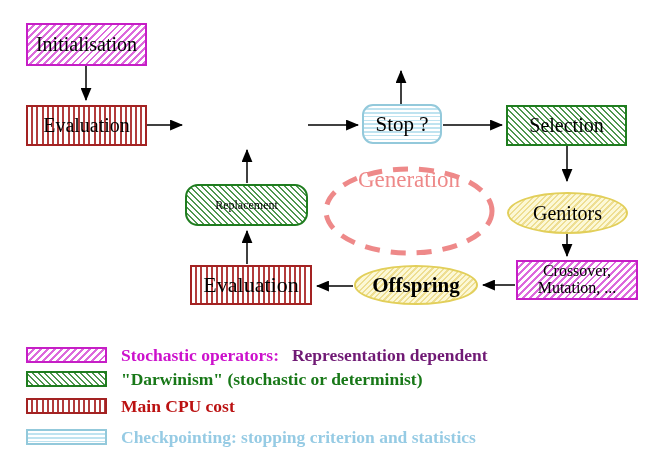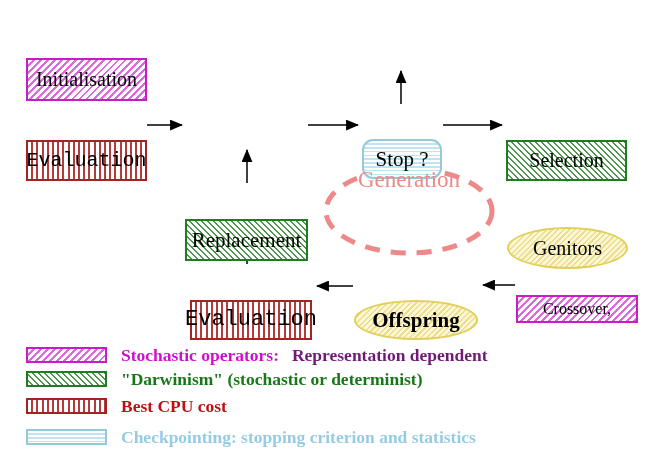"Initialisation" .node { margin-top: 35px -> none }
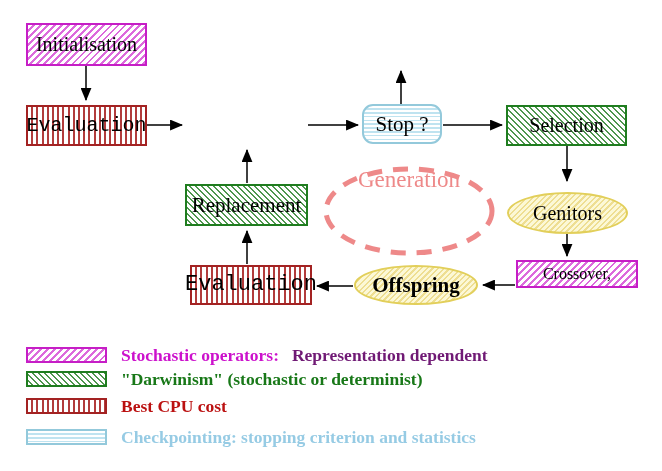"Evaluation" .p-red { font-family: Liberation Mono, monospace -> none }
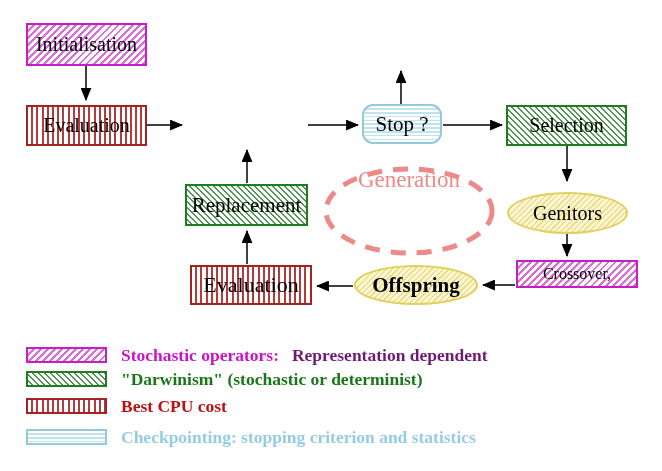"Replacement" div.node { border-radius: none -> 13px; font-size: 21px -> 12px }
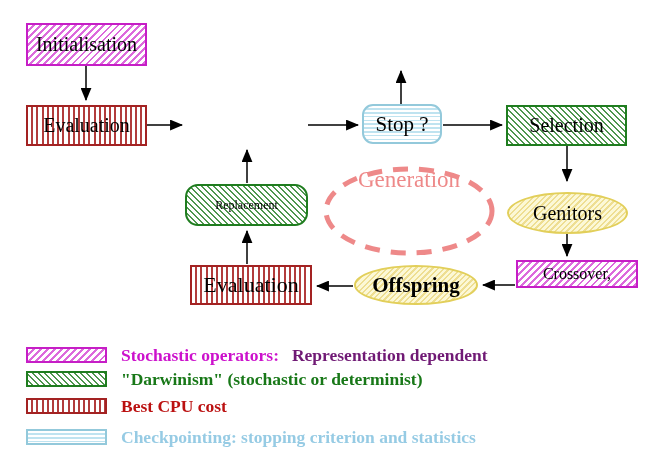"Crossover," div.node { height: 28px -> 40px }
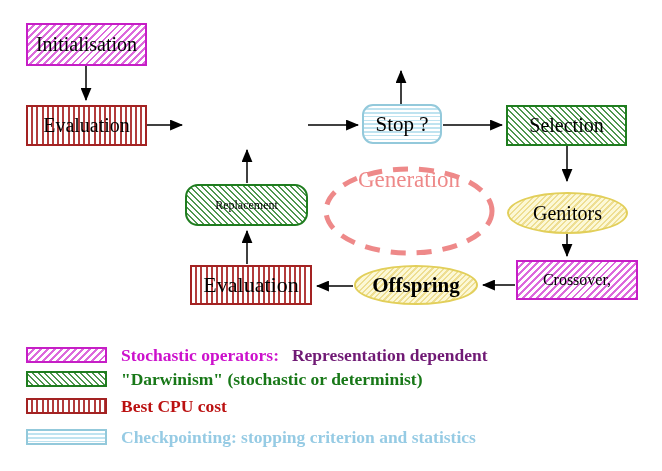"Mutation, ..." span { html: none -> <span>Mutation, ...</span> }
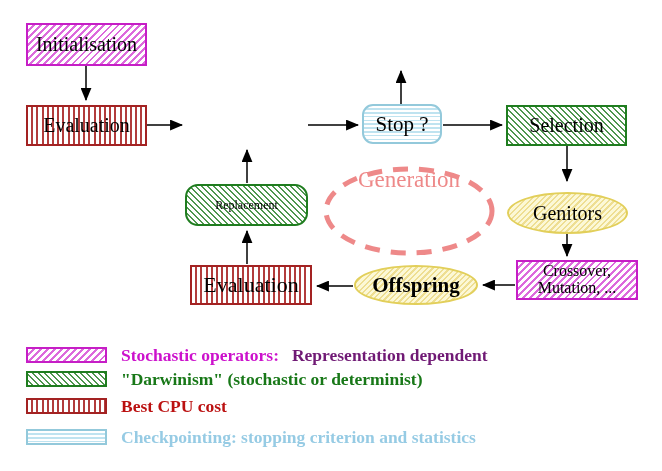"Best CPU cost" span.legend-text { text: Best -> Main }
